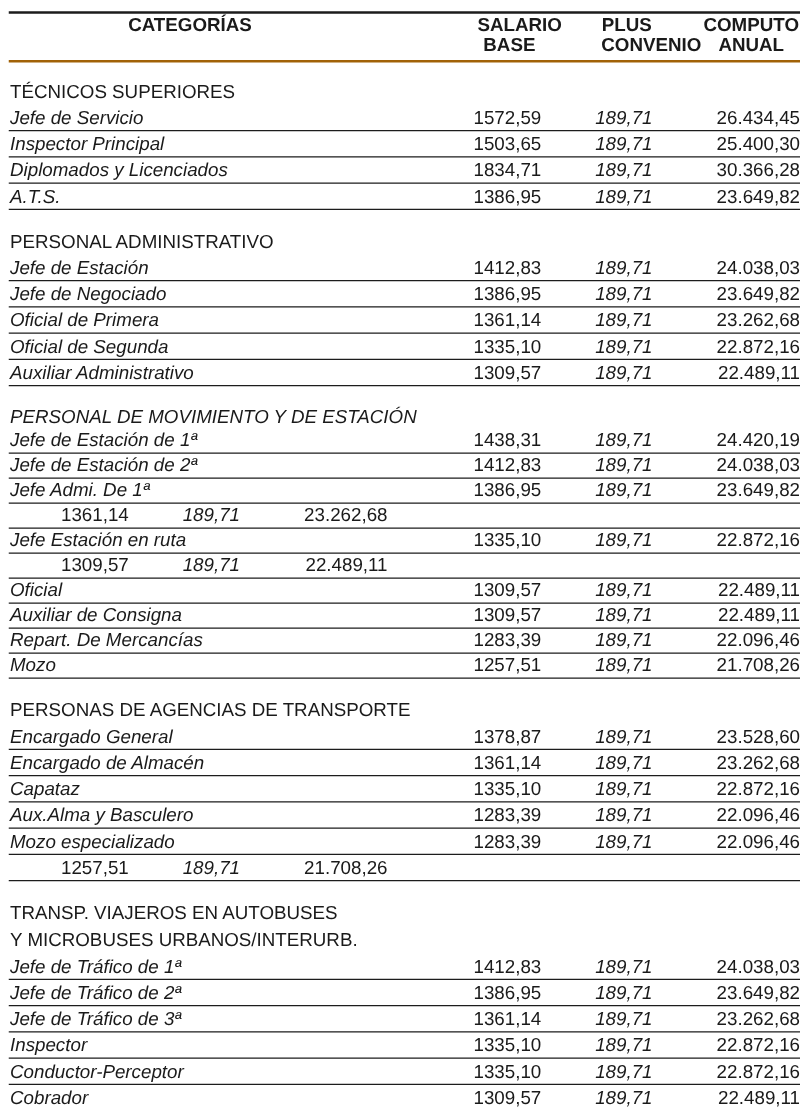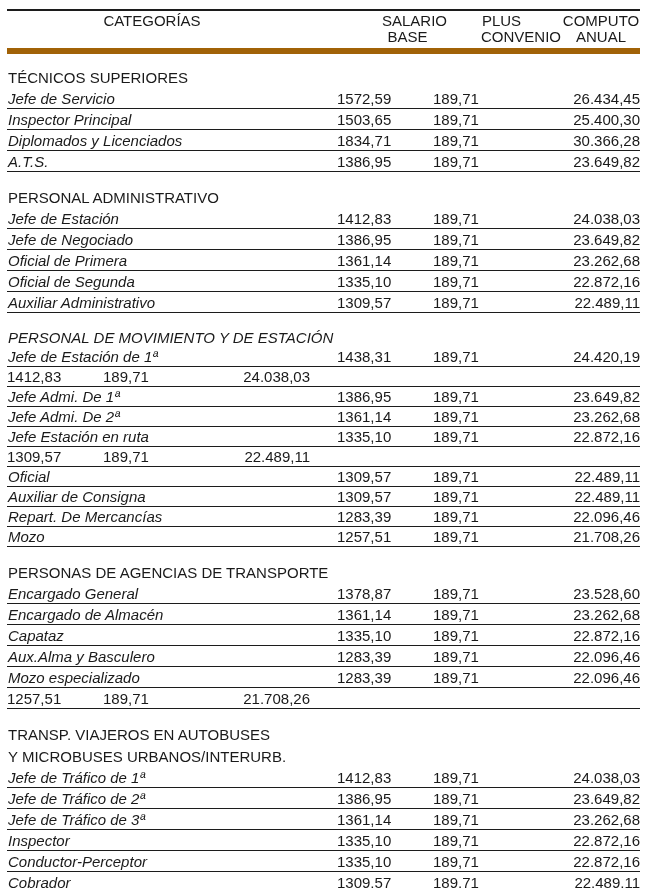"CATEGORÍAS" .thead { border-bottom: 6px solid #a16207 -> 2px solid #a16207; font-weight: normal -> bold }
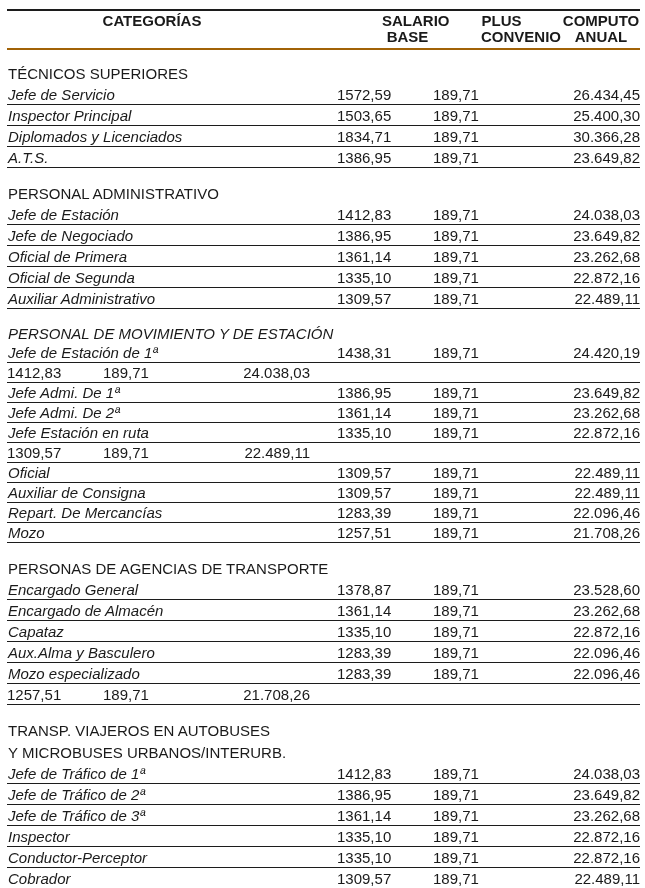"1572,59" .cell.c2 { text-align: left -> right }
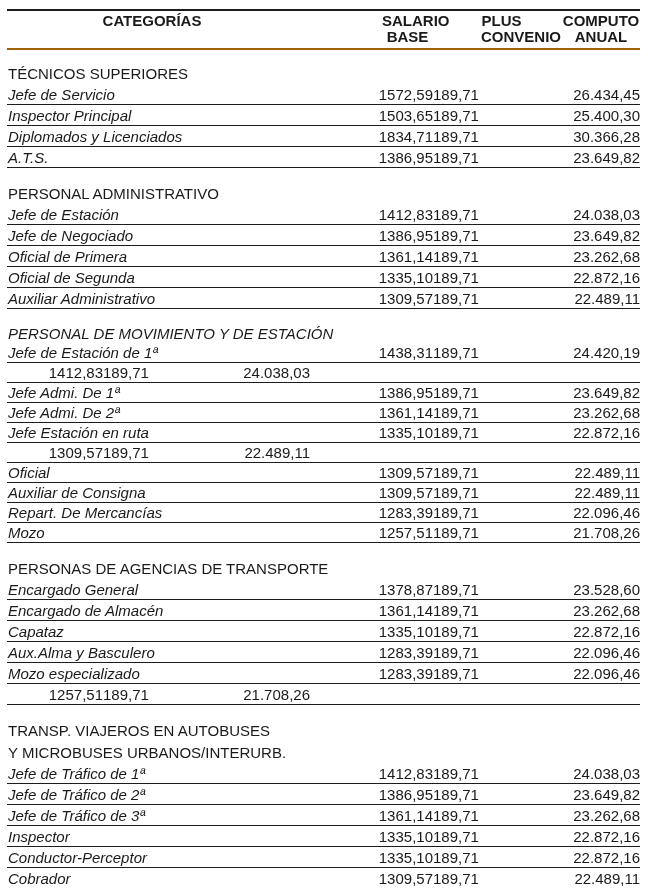"189,71" .cell.c3 { font-style: none -> italic; text-align: left -> right }
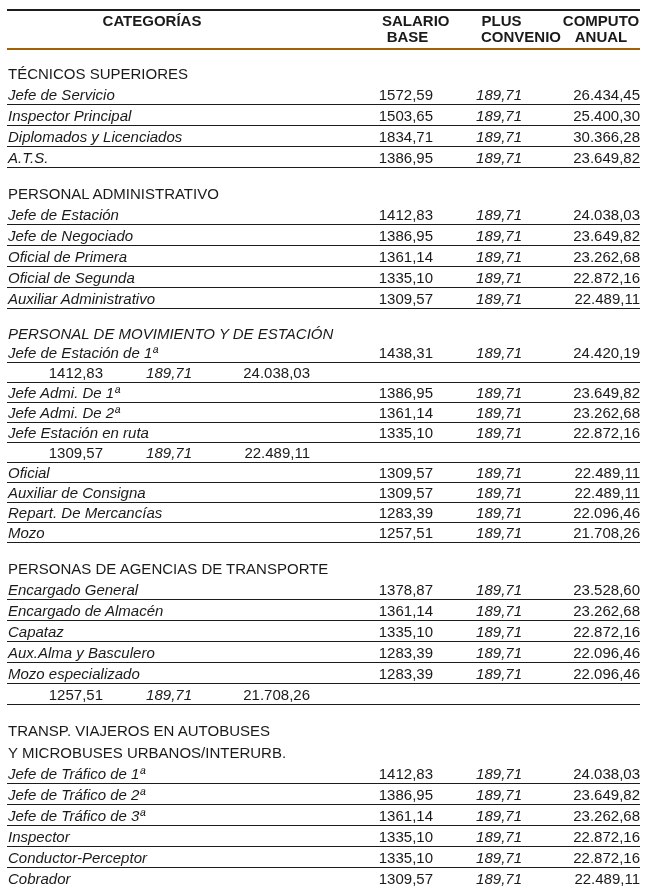"Jefe de Estación de 2ª" div.cell { html: none -> <div>Jefe de Estación de 2ª</div> }
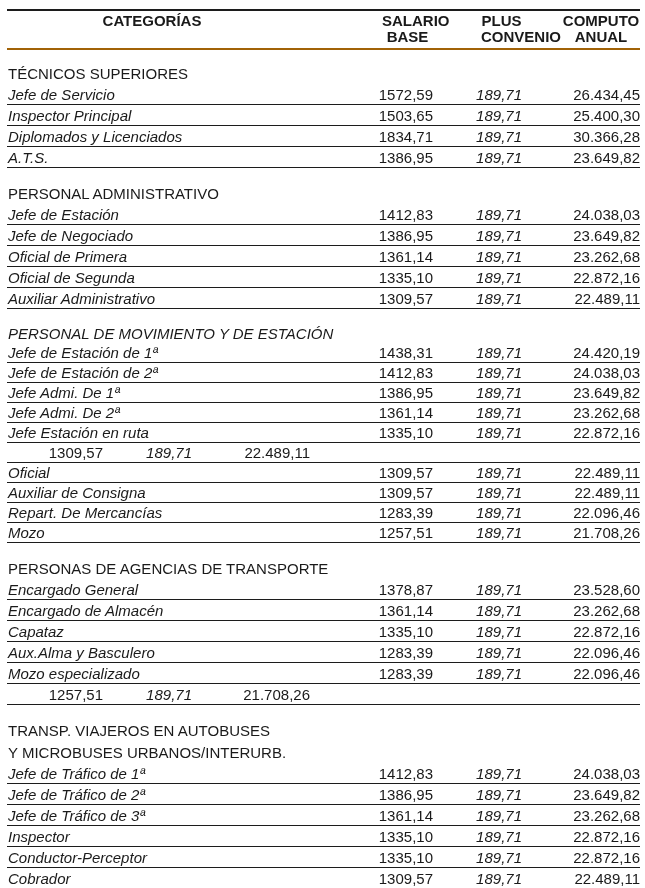"Jefe Admi. De 2ª" div.cell { html: <div>Jefe Admi. De 2ª</div> -> none }
